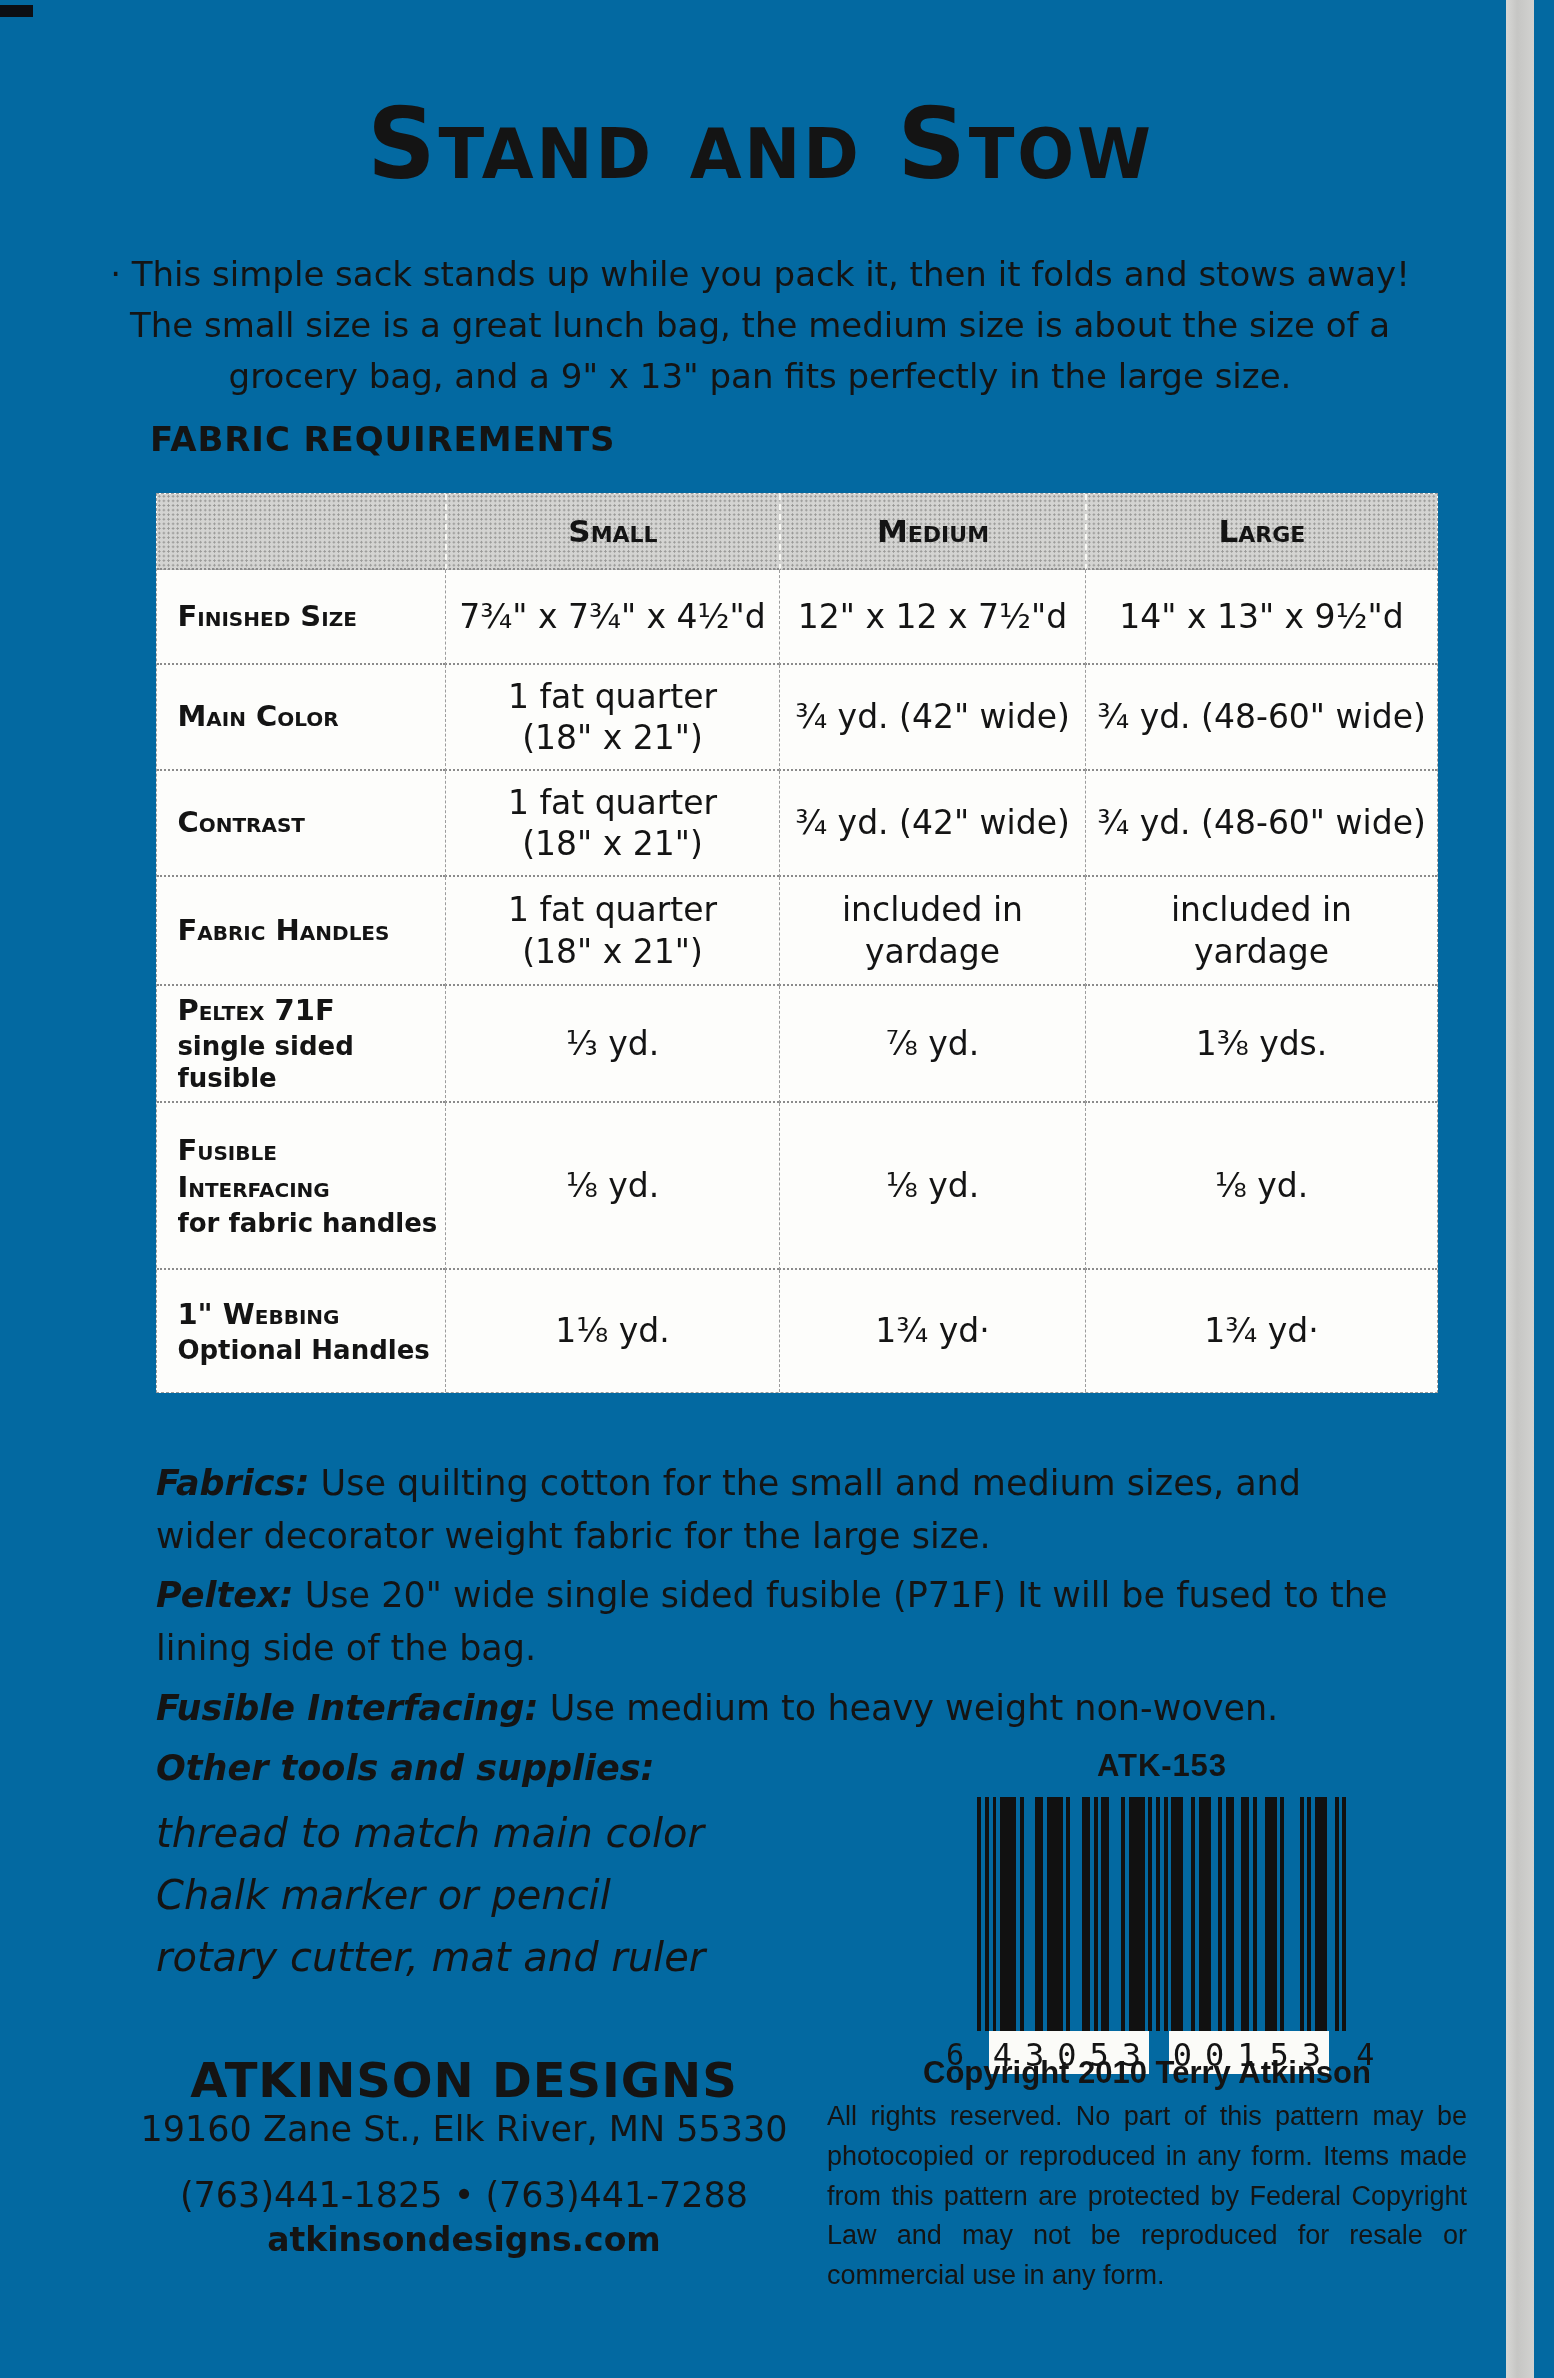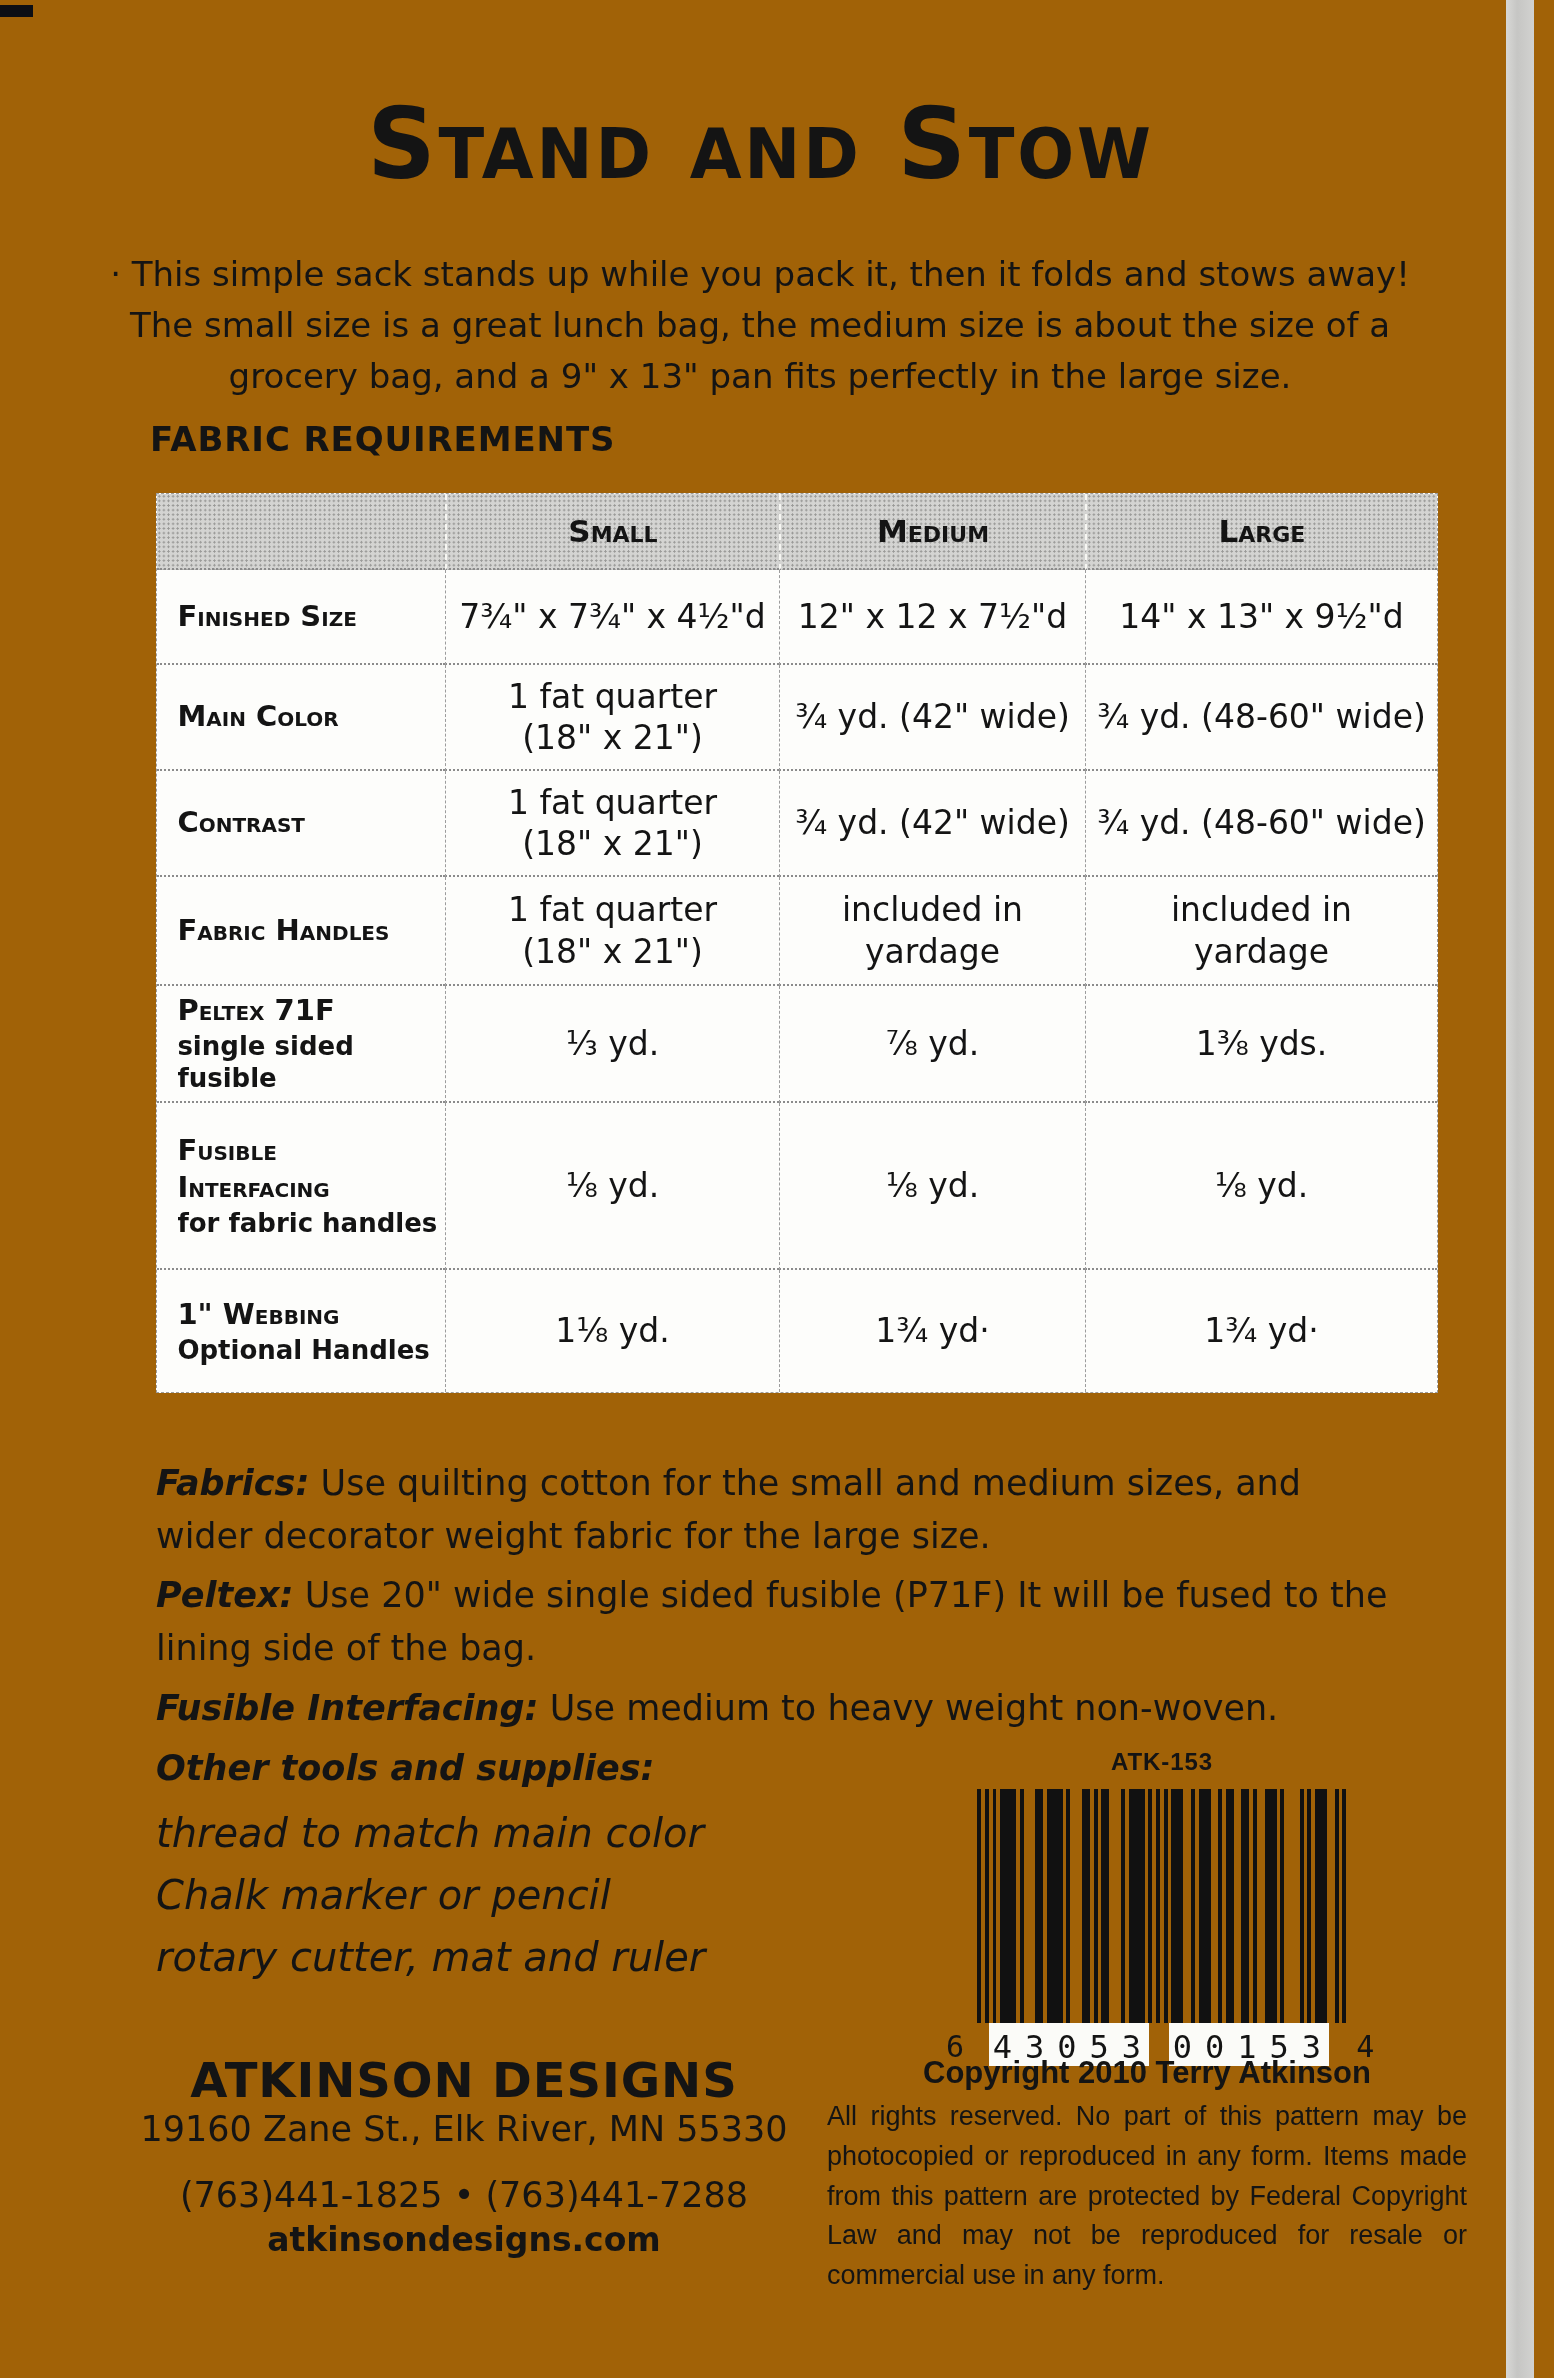"Stand and Stow" #page { background: #a16207 -> #0369a1 }
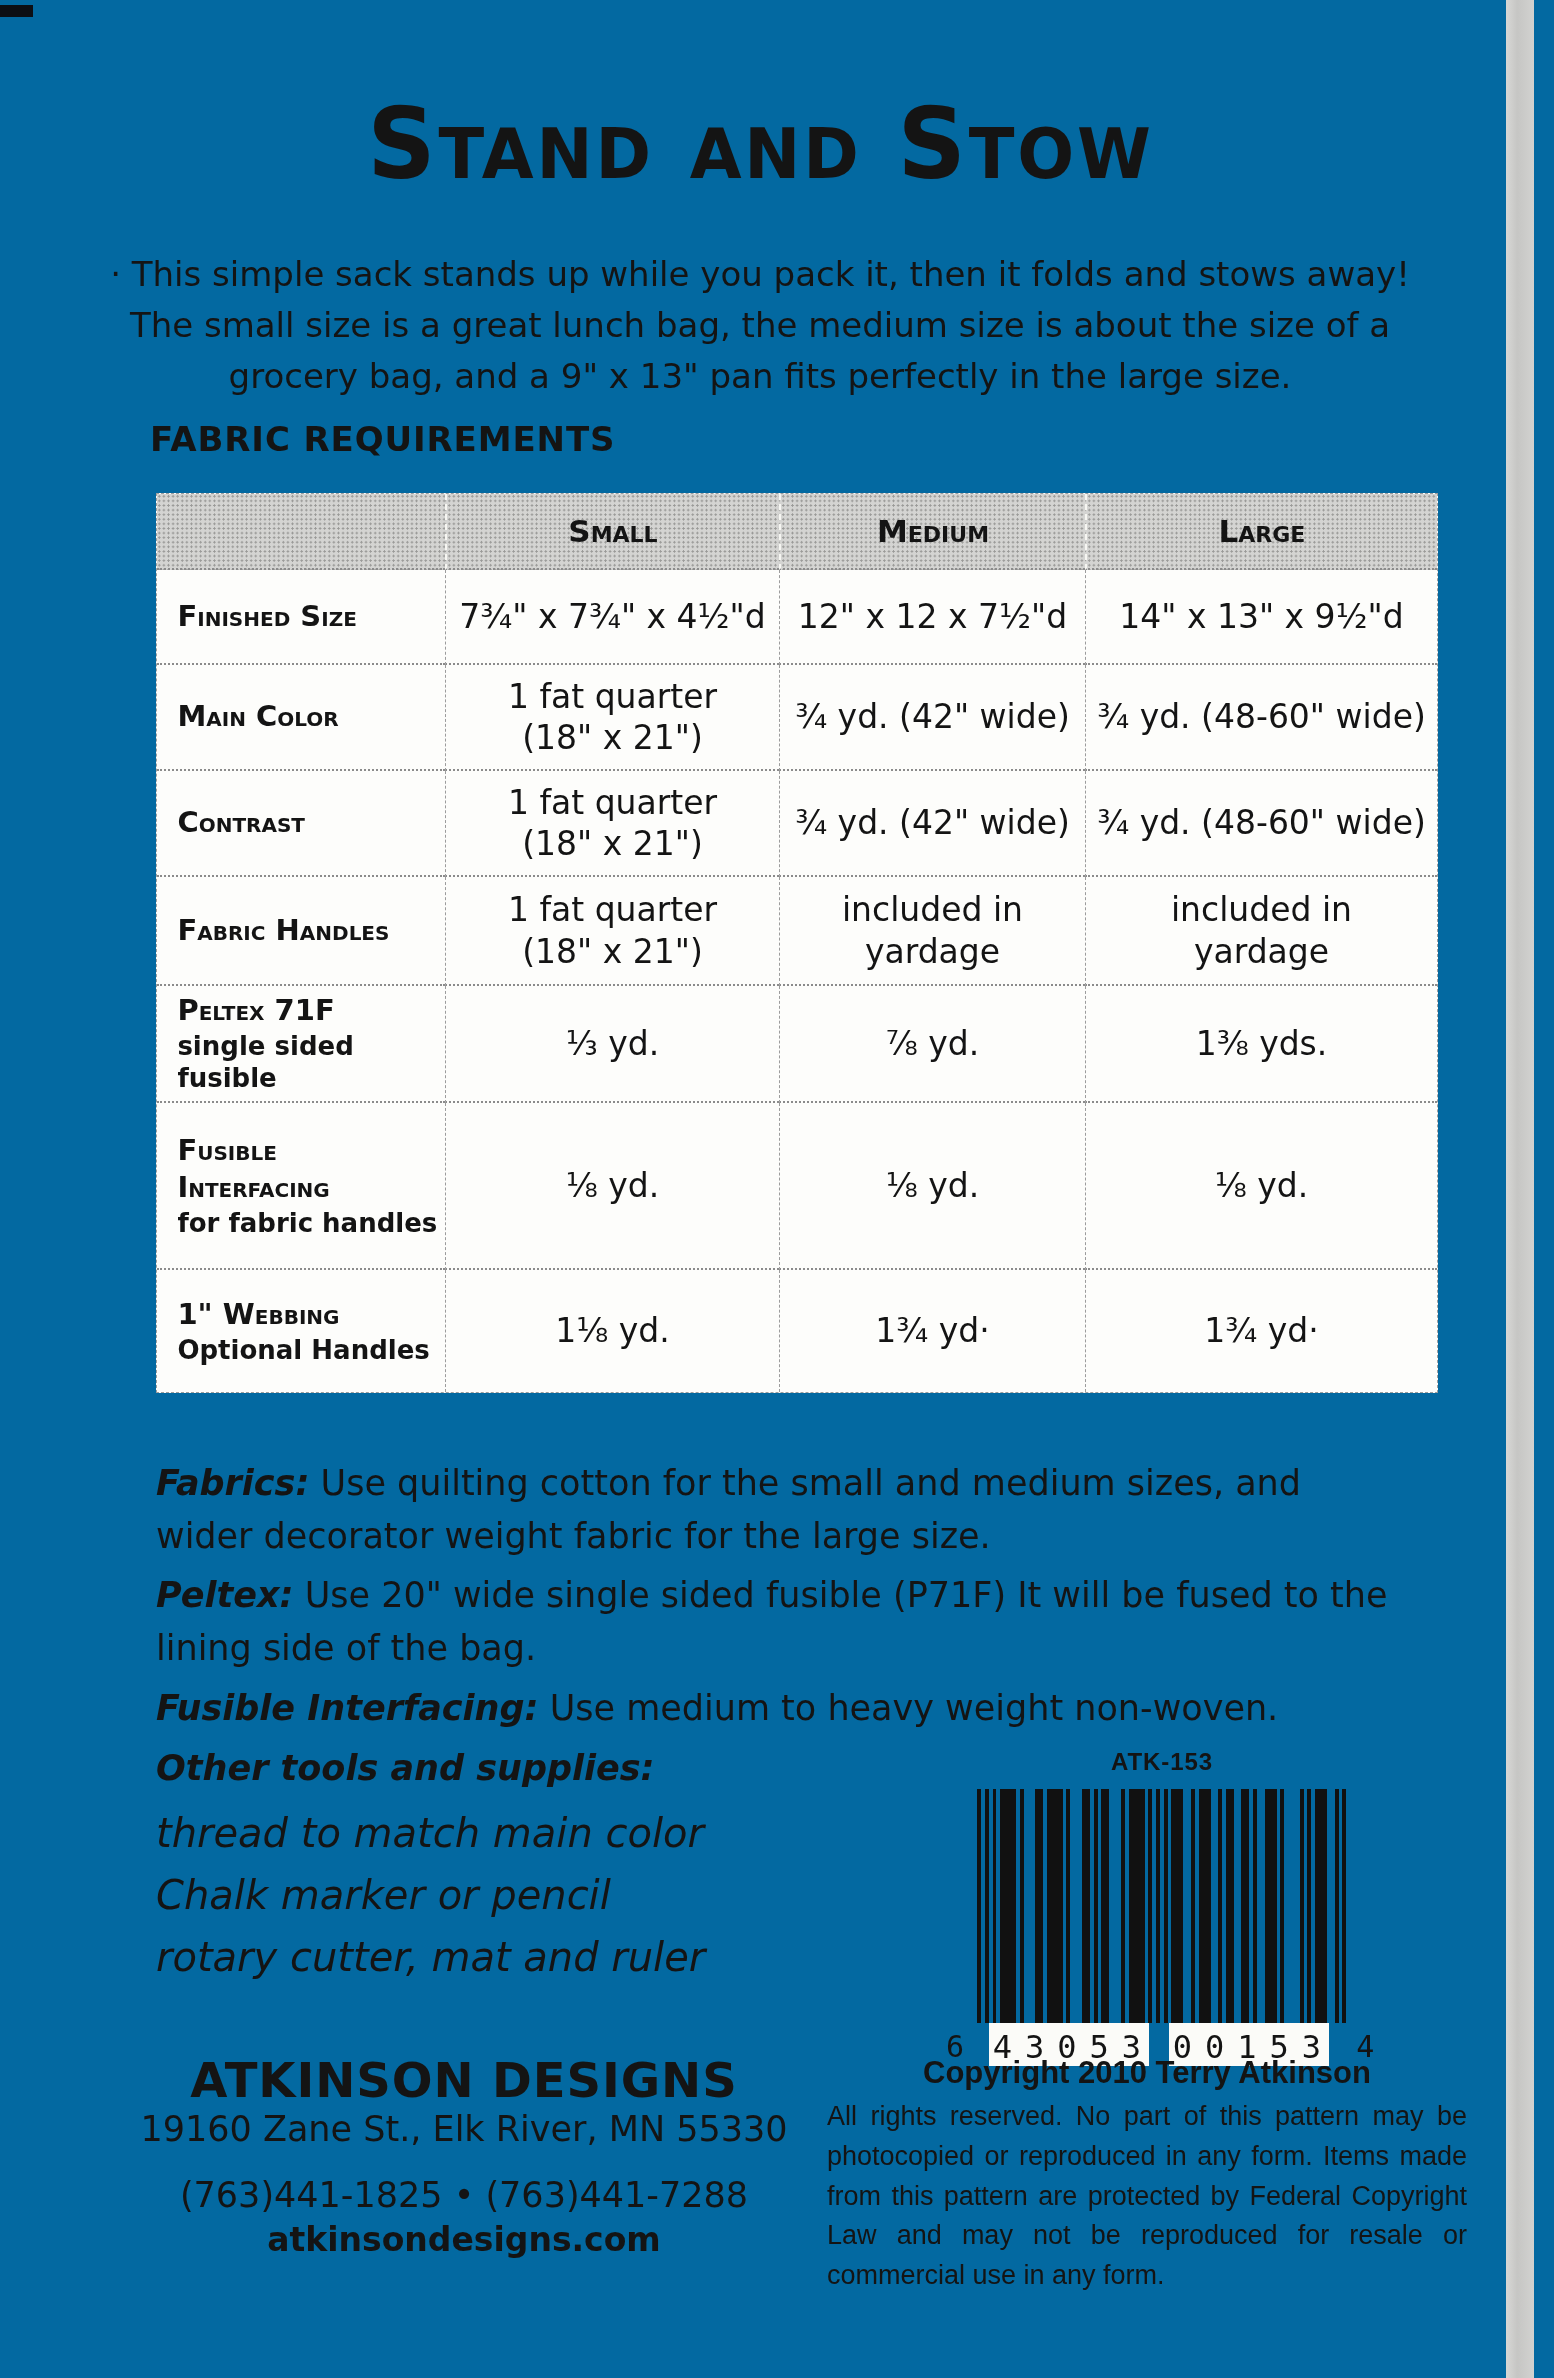"ATK-153" .sku { font-size: 24px -> 31px }
